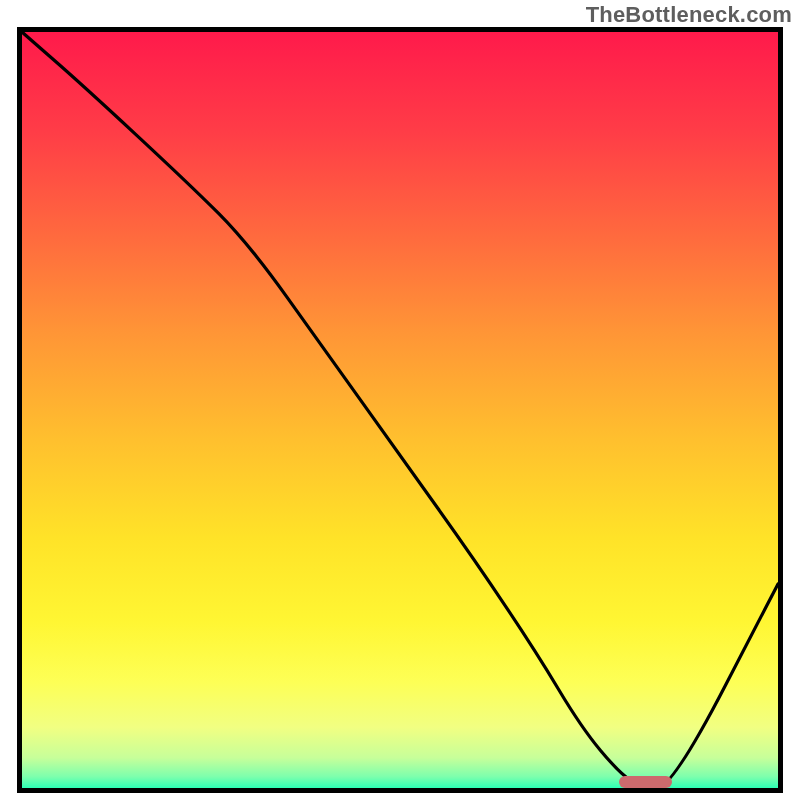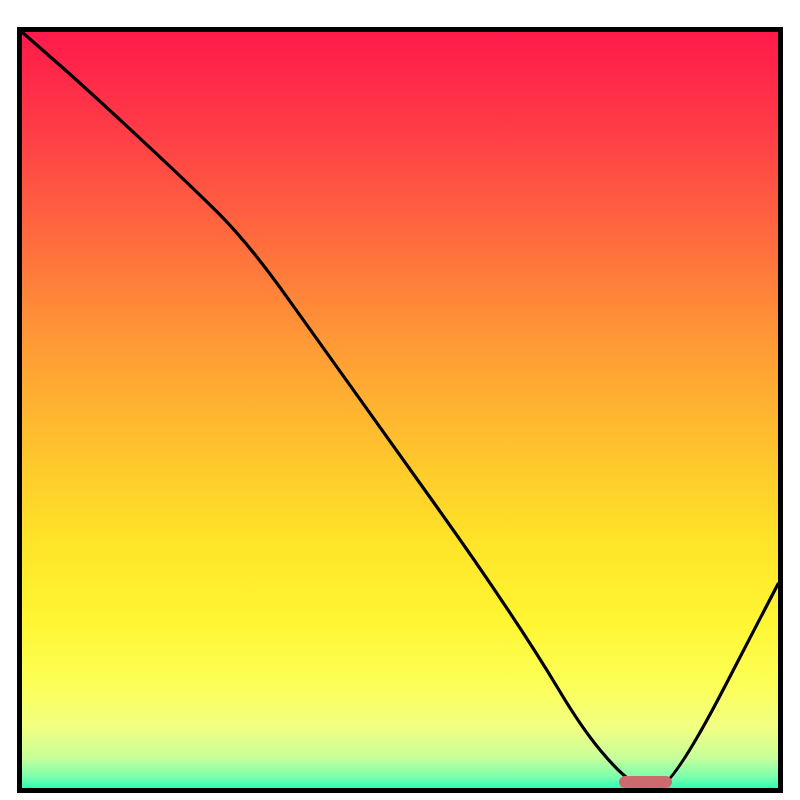"TheBottleneck.com" div.watermark { html: none -> <div>TheBottleneck.com</div> }
